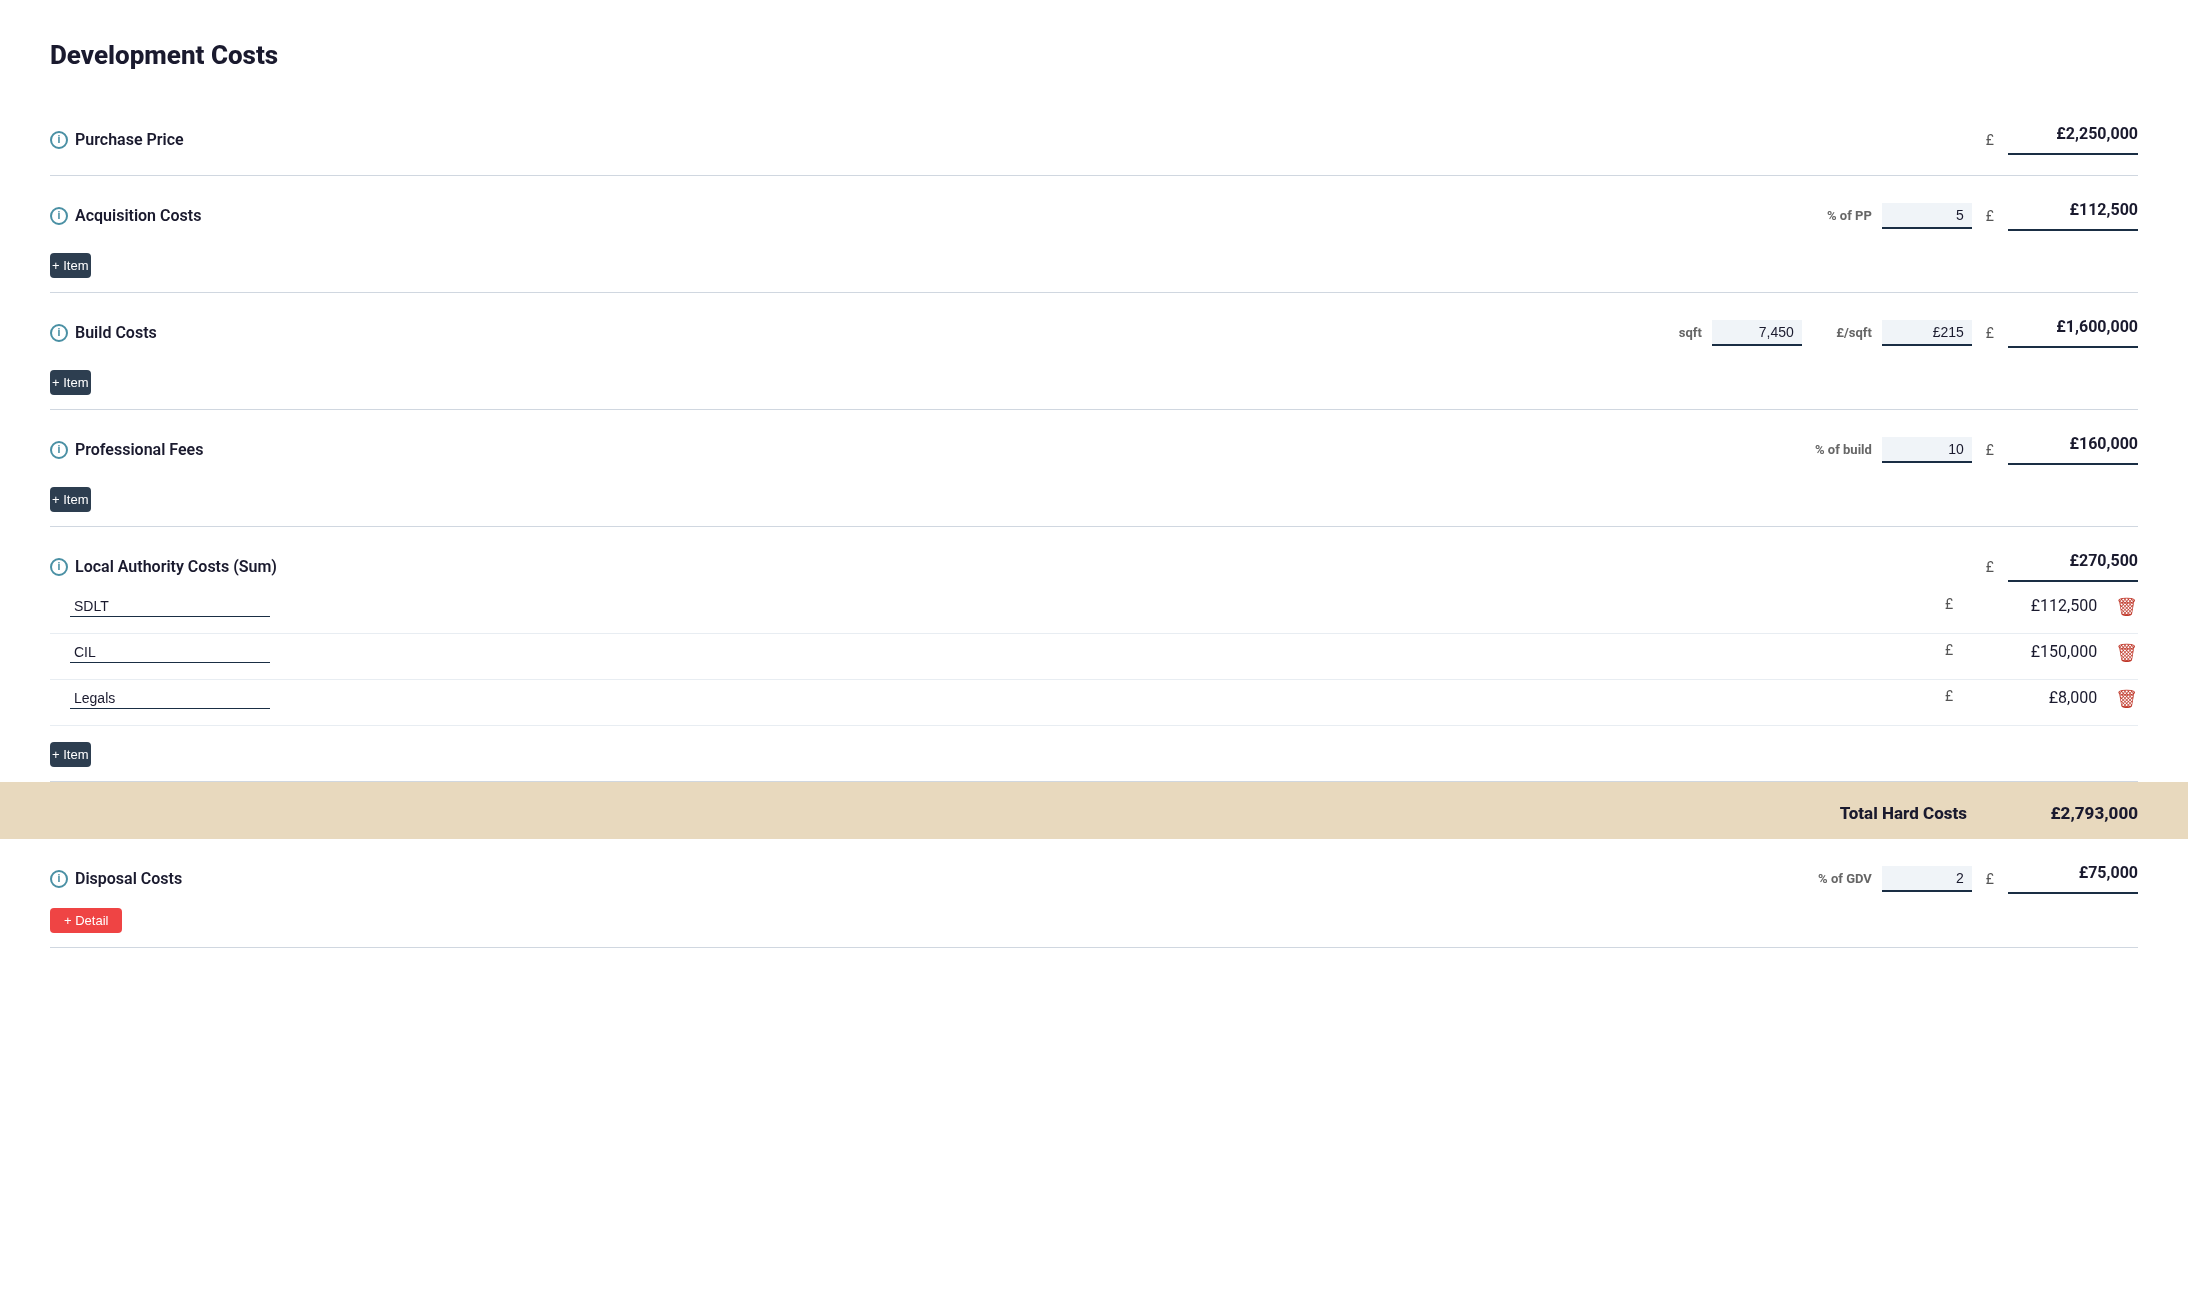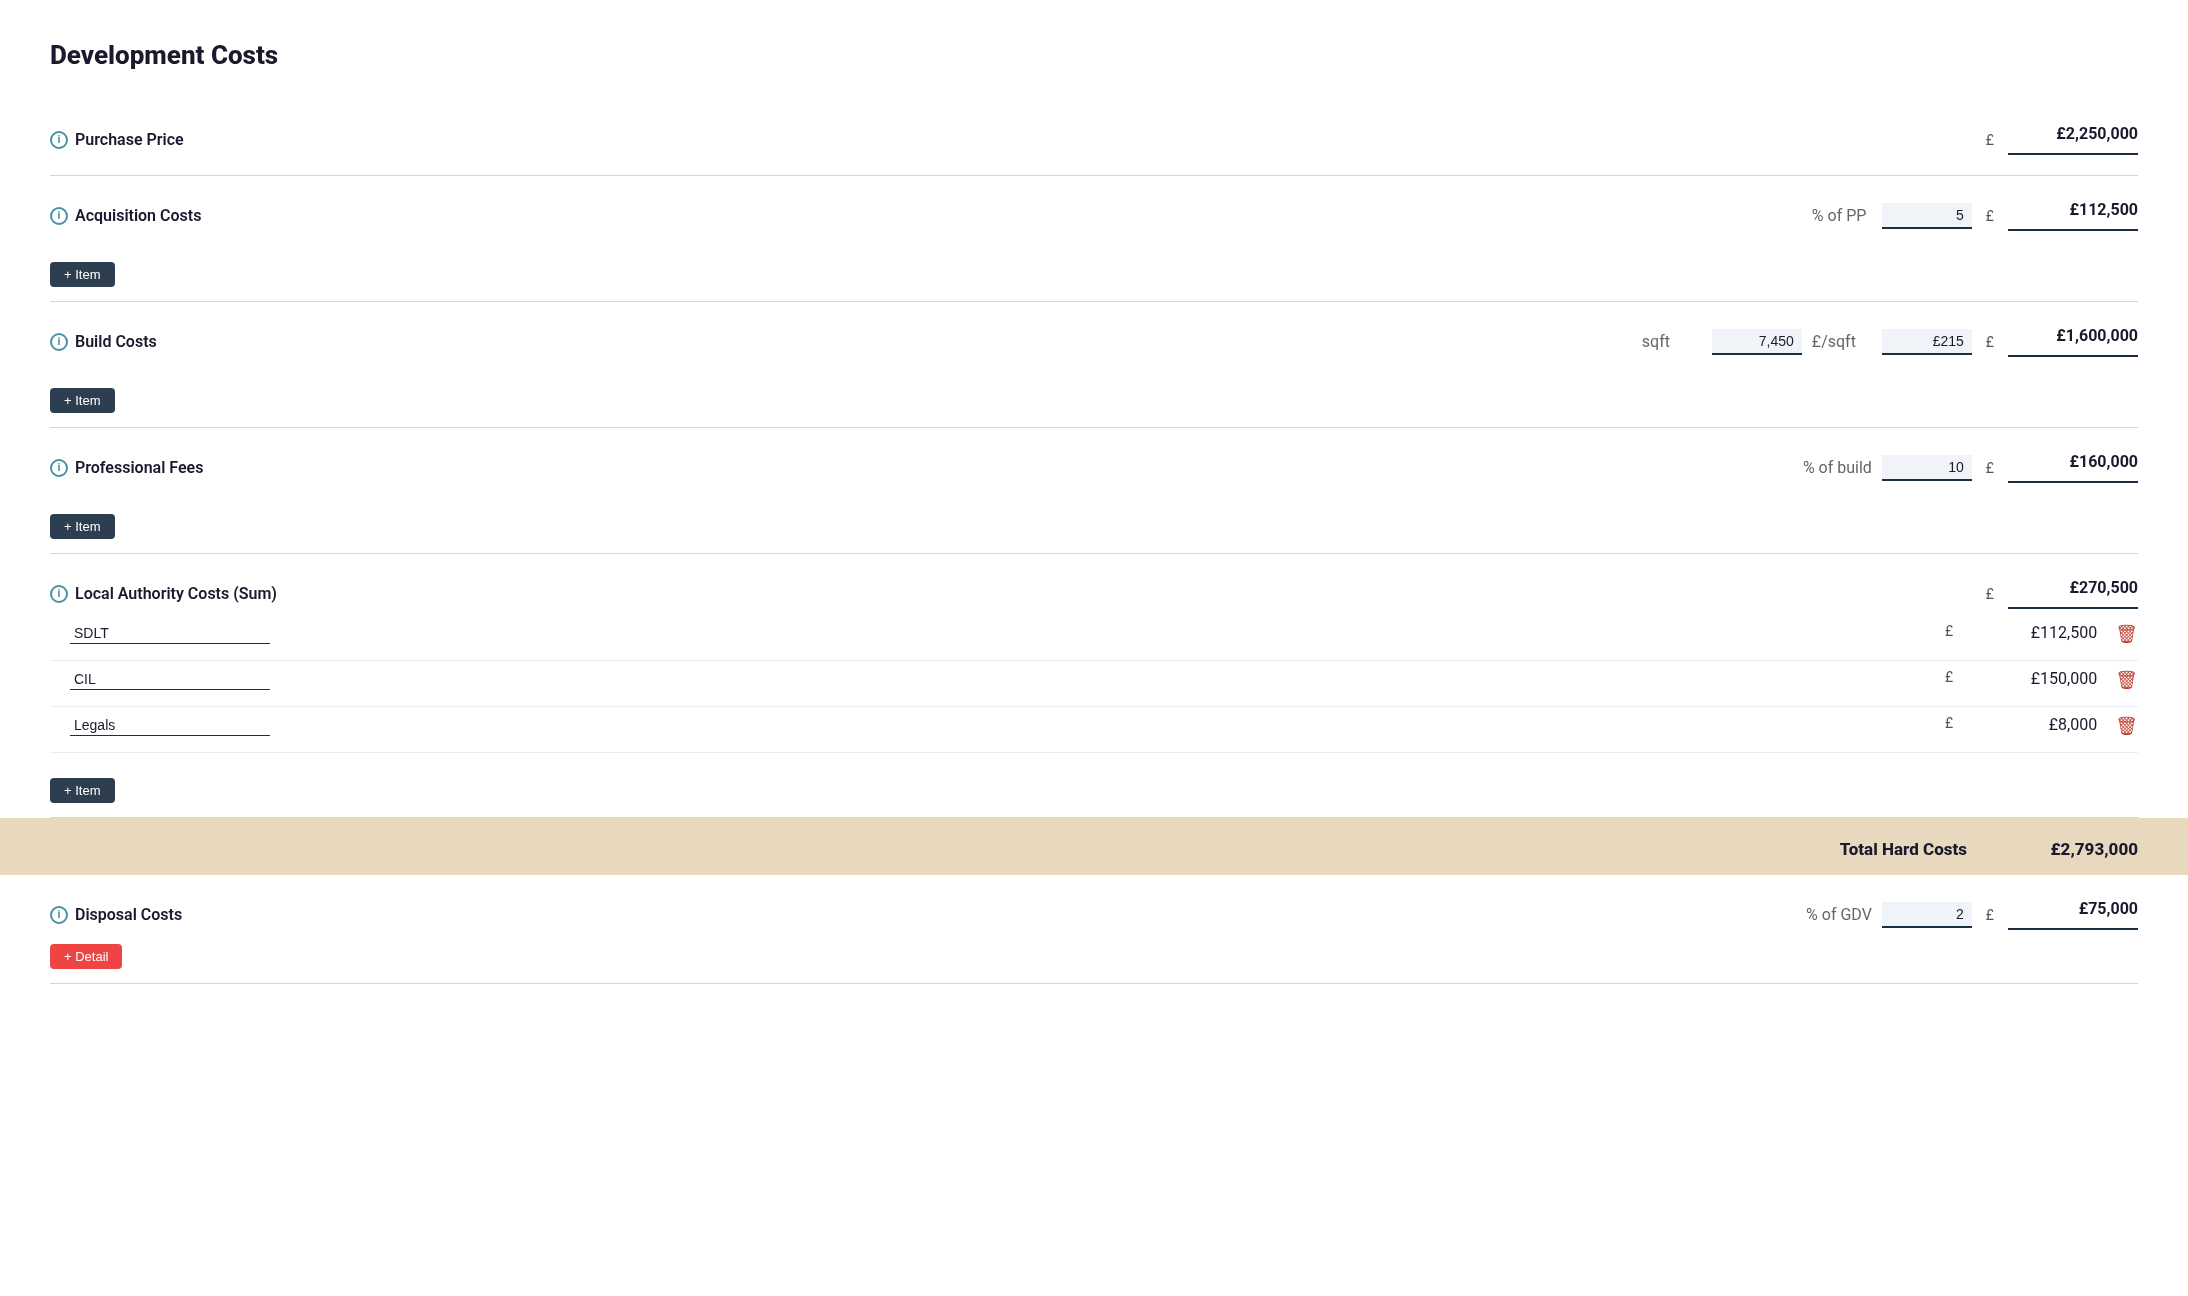"% of PP" .unit-label { font-size: 16px -> 13px; font-weight: none -> bold; text-align: none -> right }
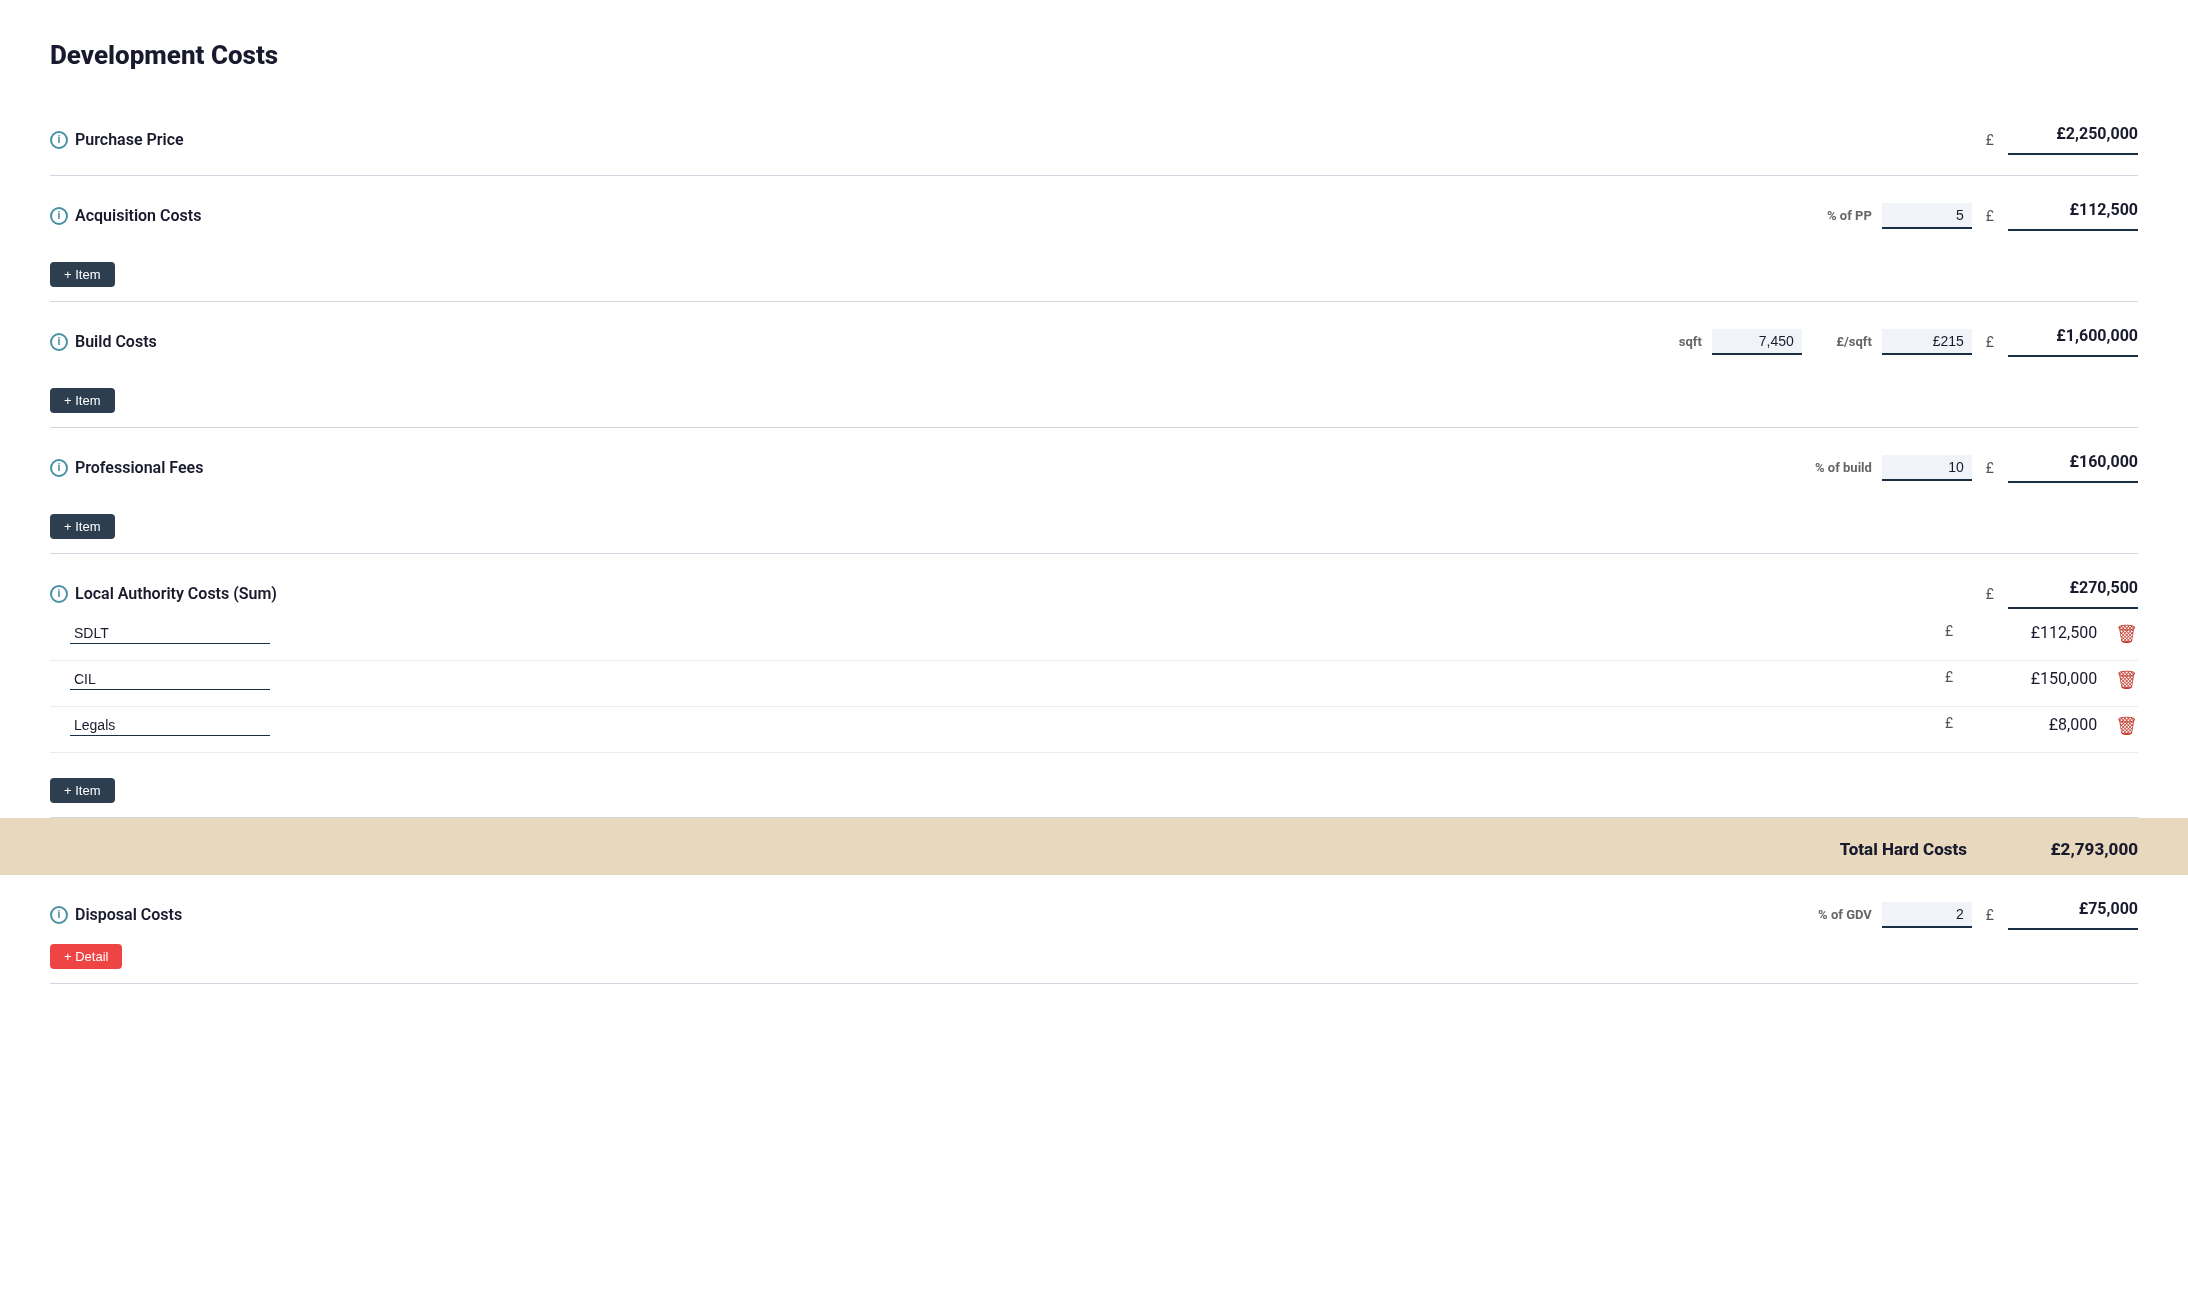"+ Item" .add-item-btn { margin-top: 25px -> 16px; padding: 5px 14px -> 5px 2px }
